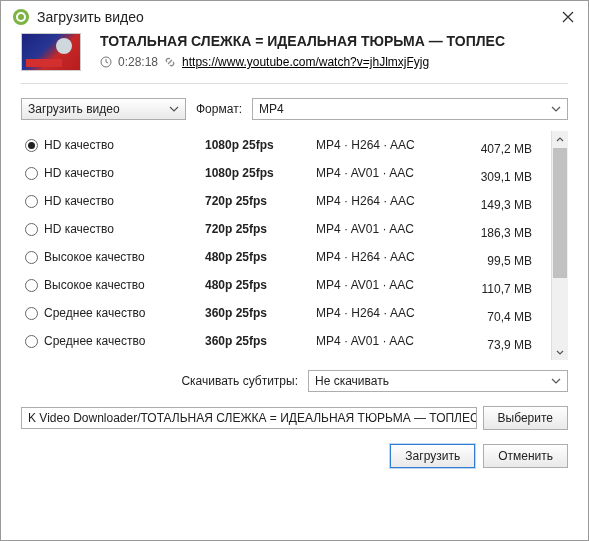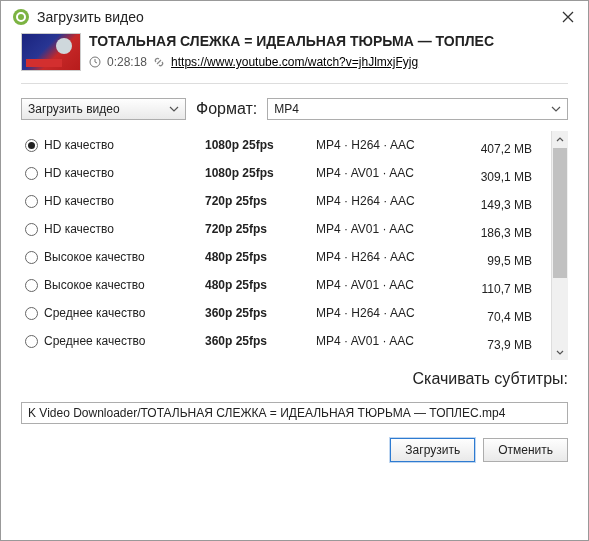"ТОТАЛЬНАЯ СЛЕЖКА = ИДЕАЛЬНАЯ ТЮРЬМА" .header { gap: 8px -> 19px }
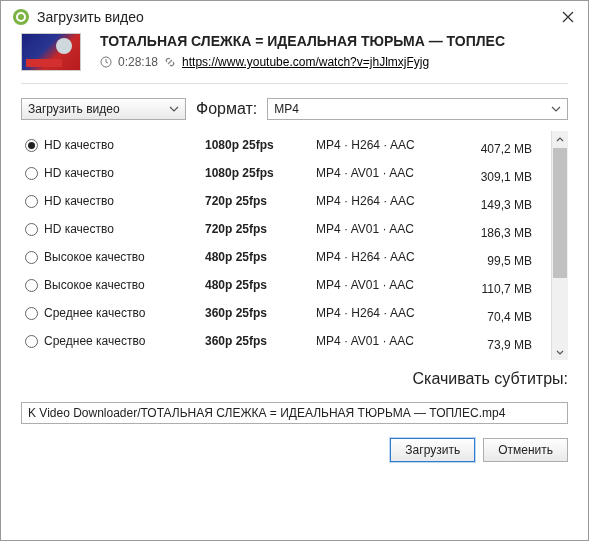"Формат:" .lbl { font-size: 16px -> 12px }
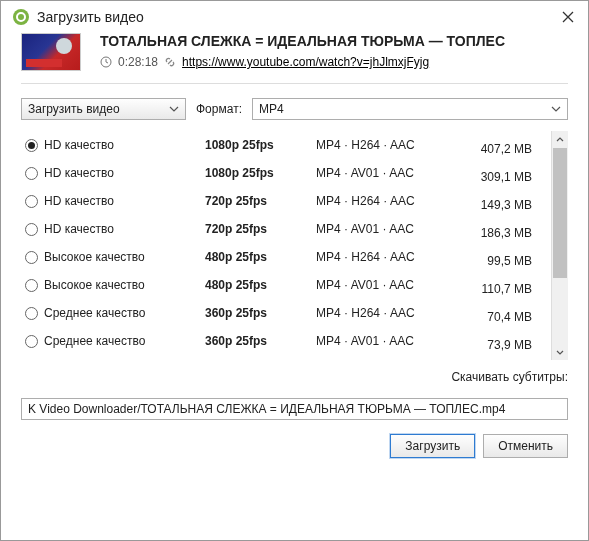"Не скачивать" div.select { html: none -> <div> <span>Не скачивать</span> <svg> <path></path> </svg> </div> }
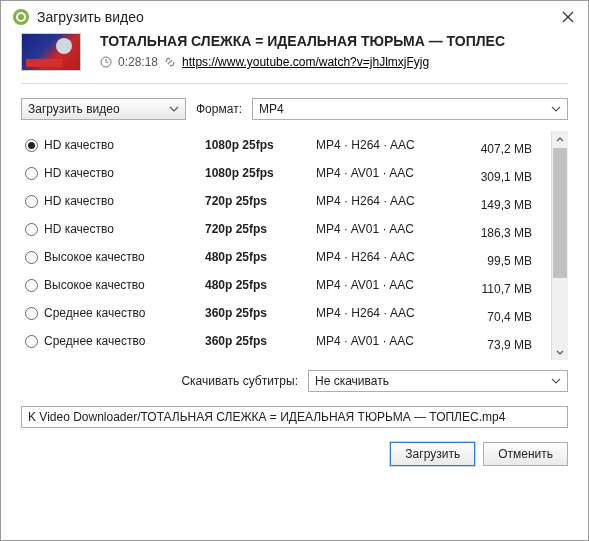"Выберите" div.btn { html: none -> <div> <span>Выберите</span> </div> }
